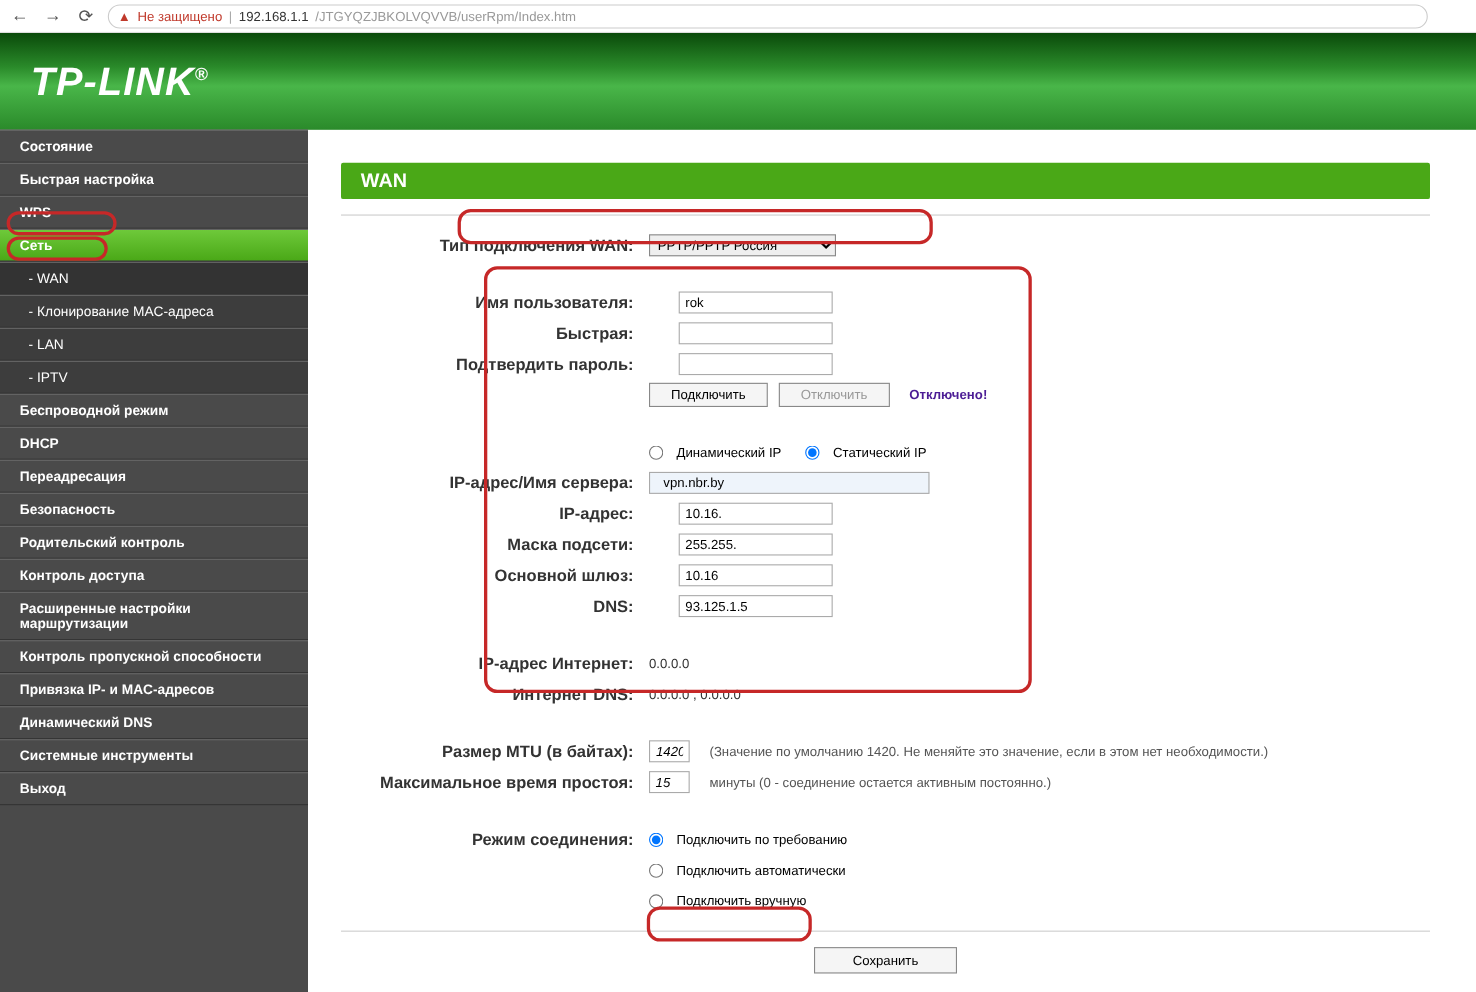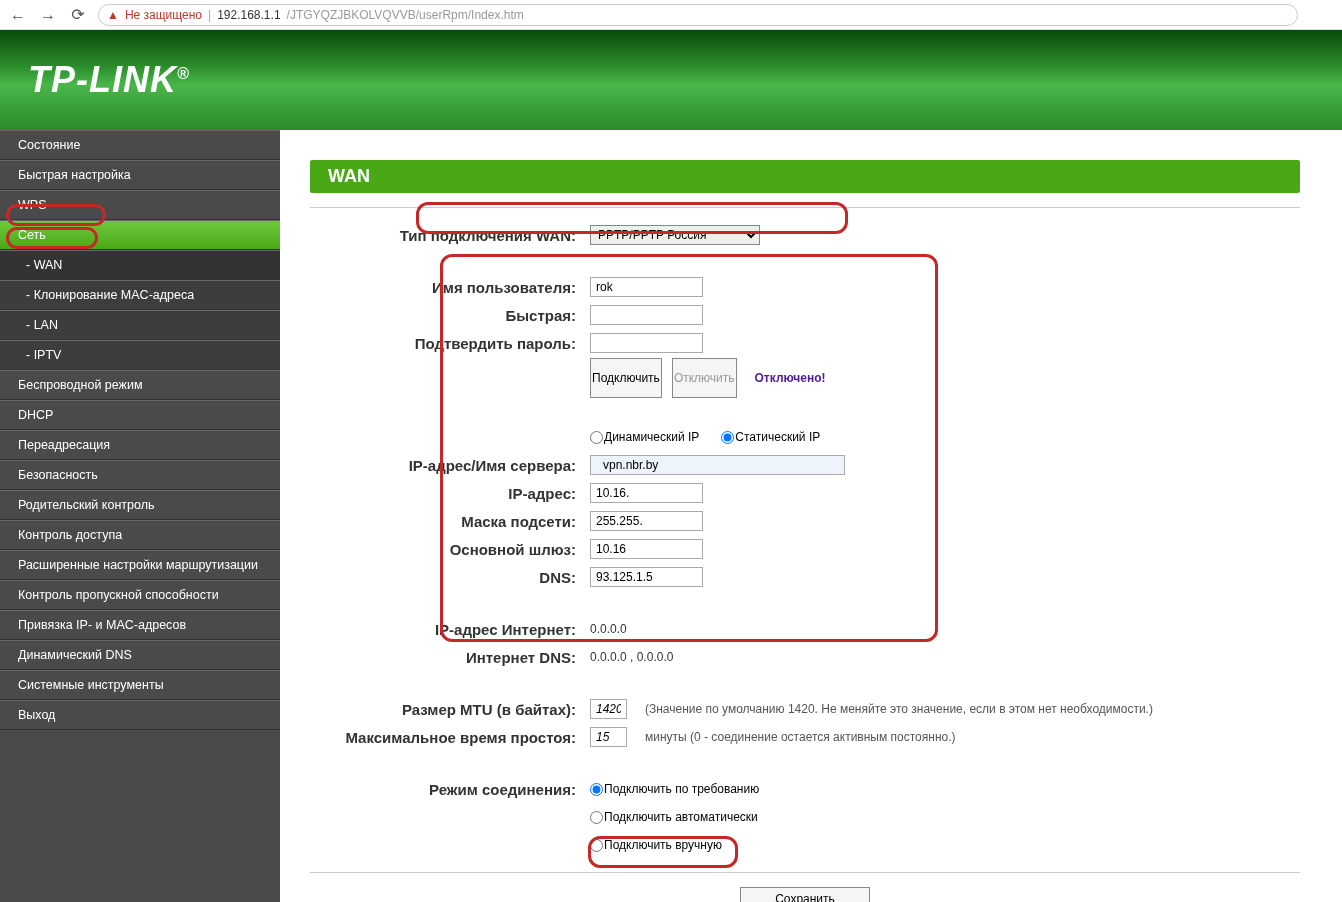"TP-LINK®" .header { height: 100px -> 88px }
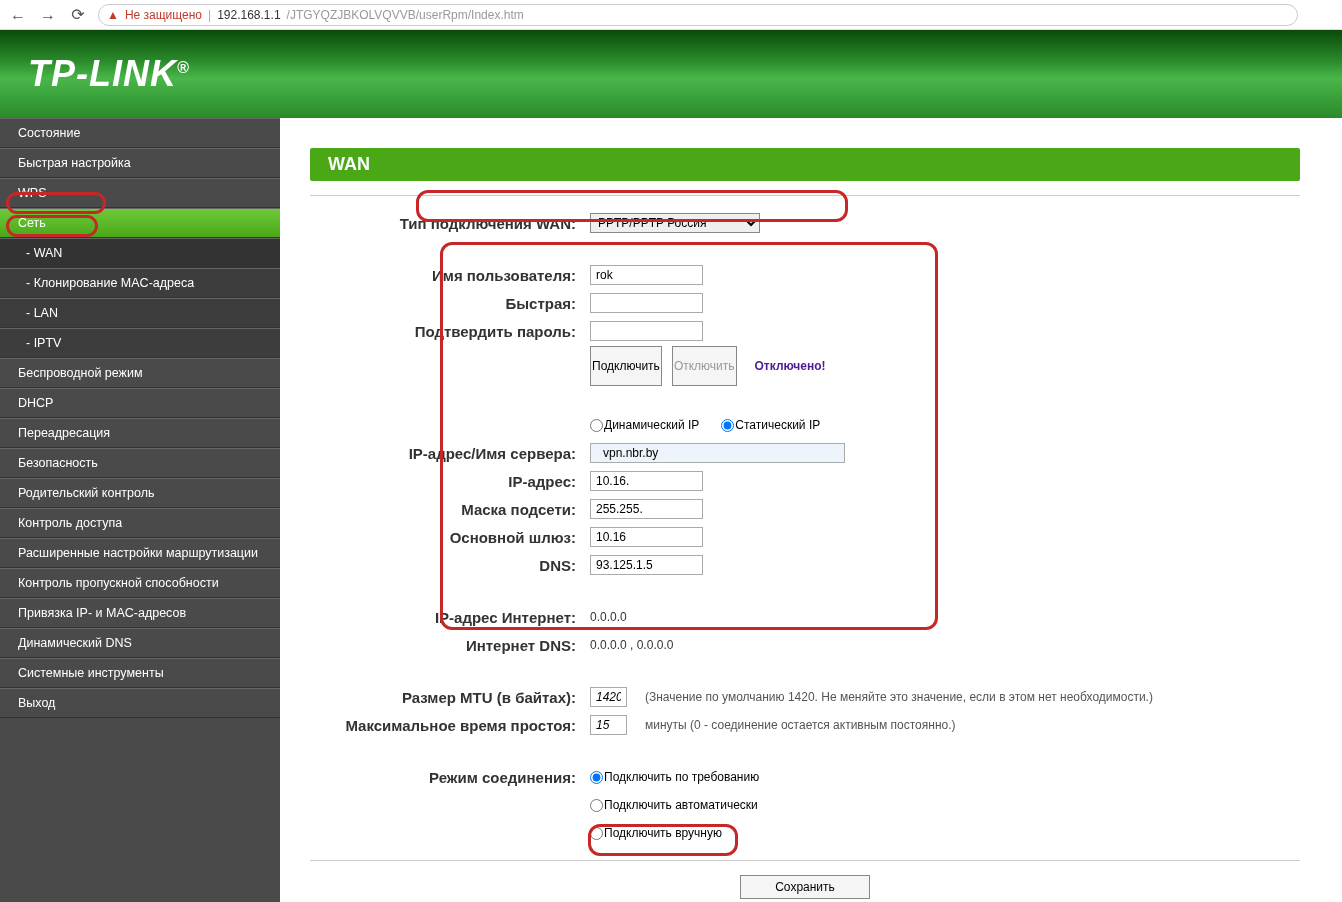"Состояние" .sidebar-item { font-weight: normal -> bold }
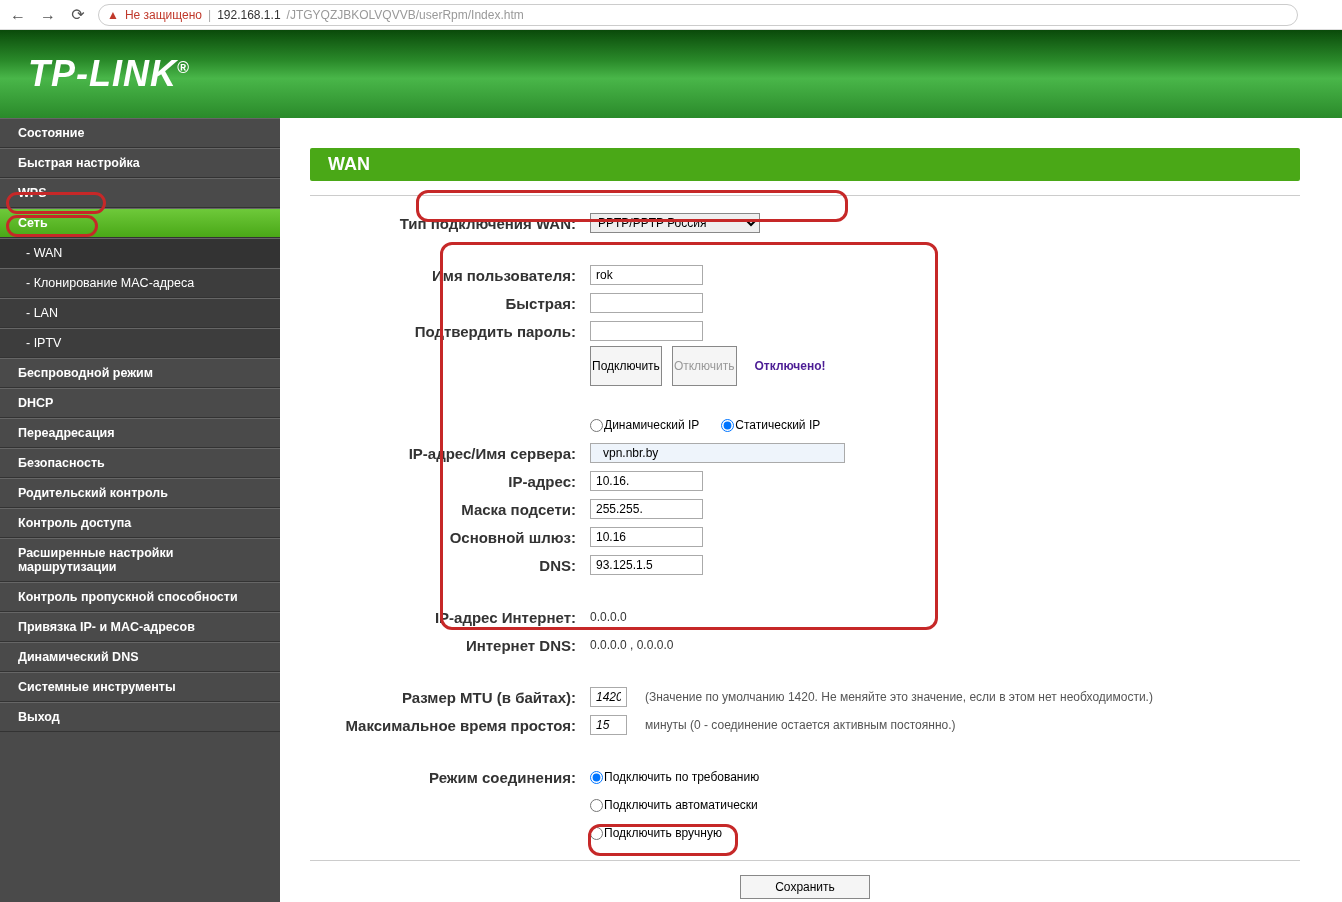"rok" .form-field input.w140 { margin-left: none -> 27px; width: 113px -> 140px }
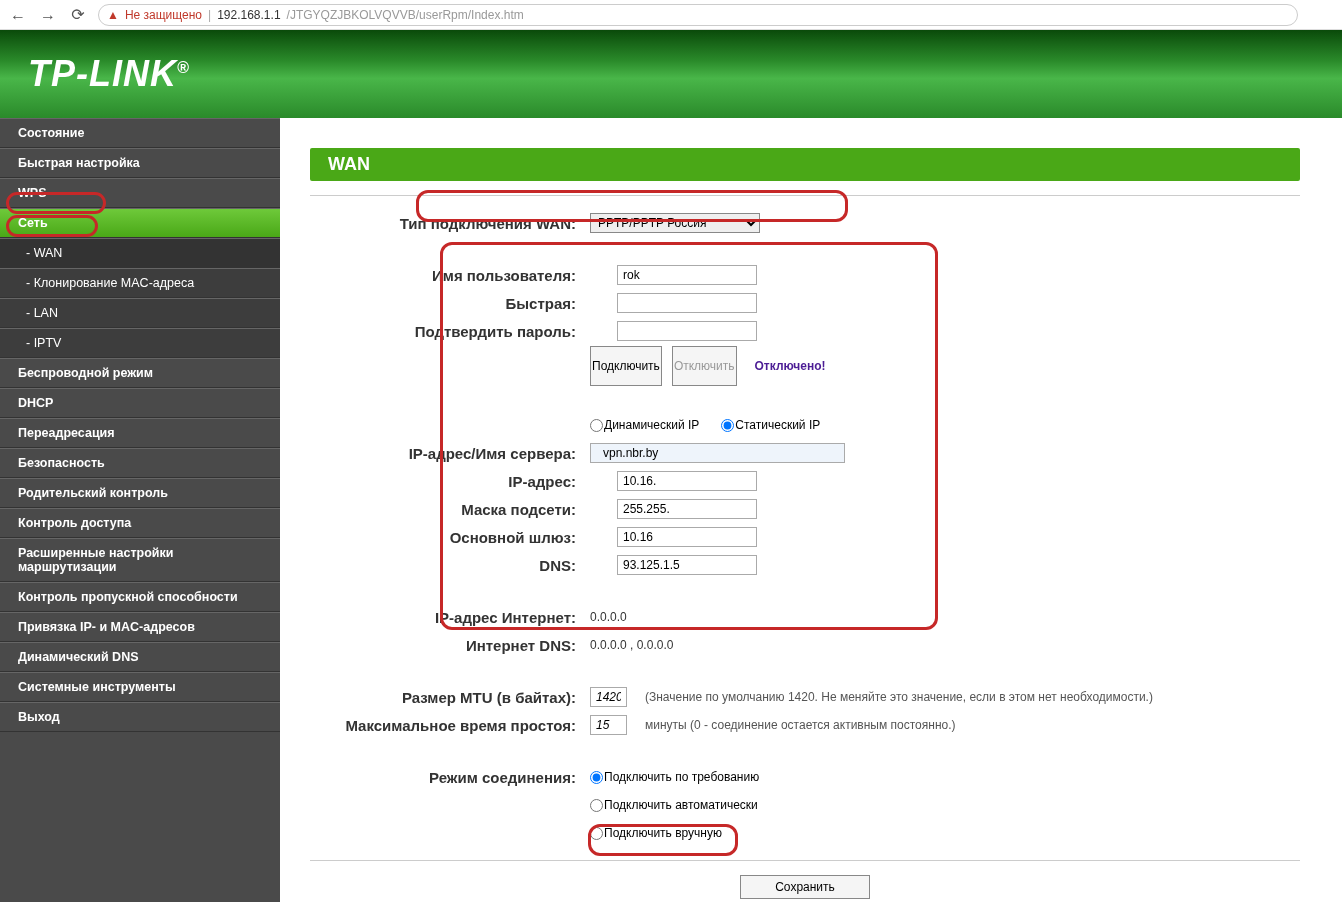"Подключить" .form-field button { height: 40px -> 22px; padding: 2px 1px -> 2px 19px }
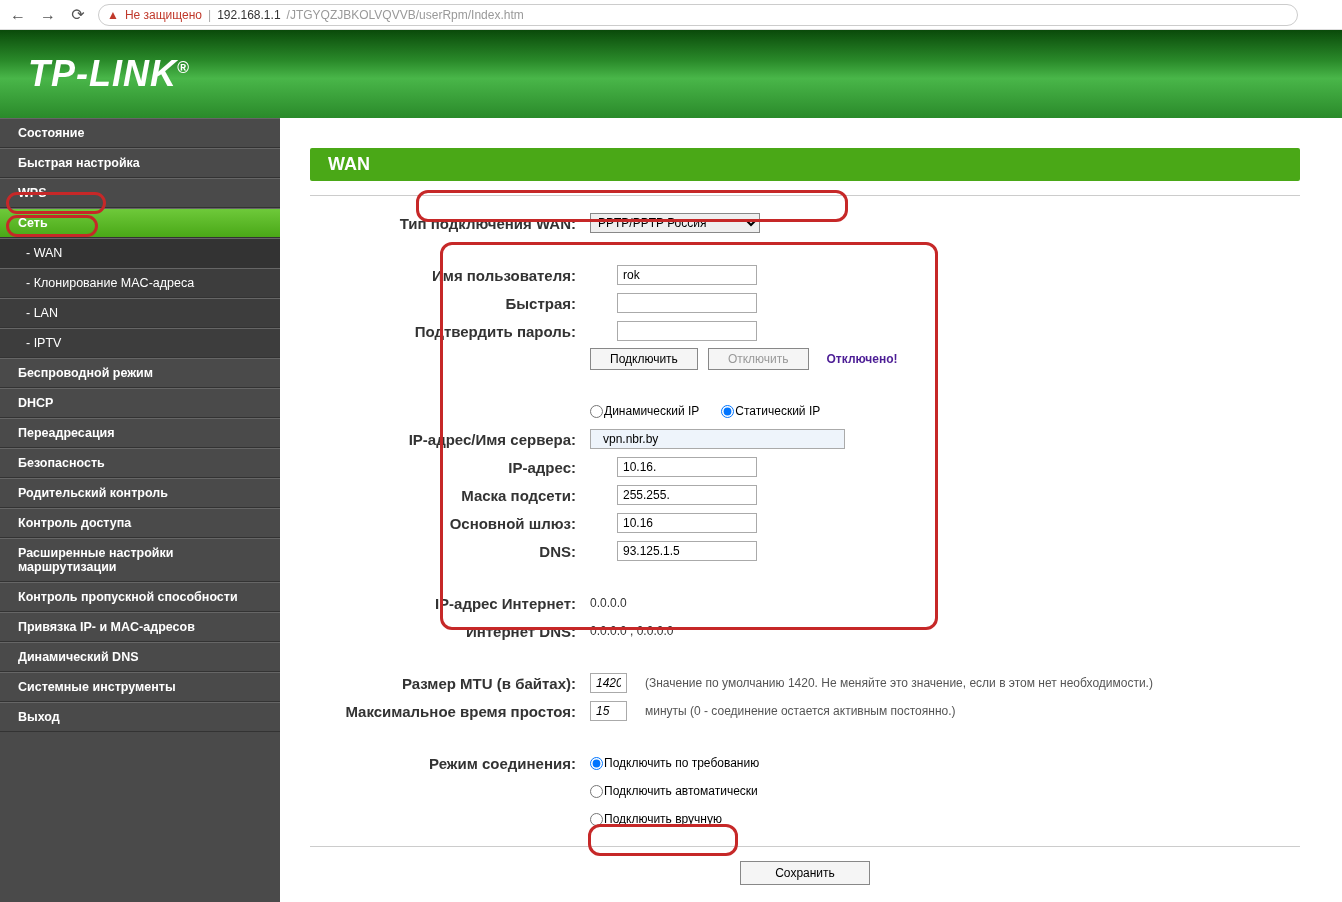"Динамический IP" .radio-opt { gap: 1px -> 12px }
